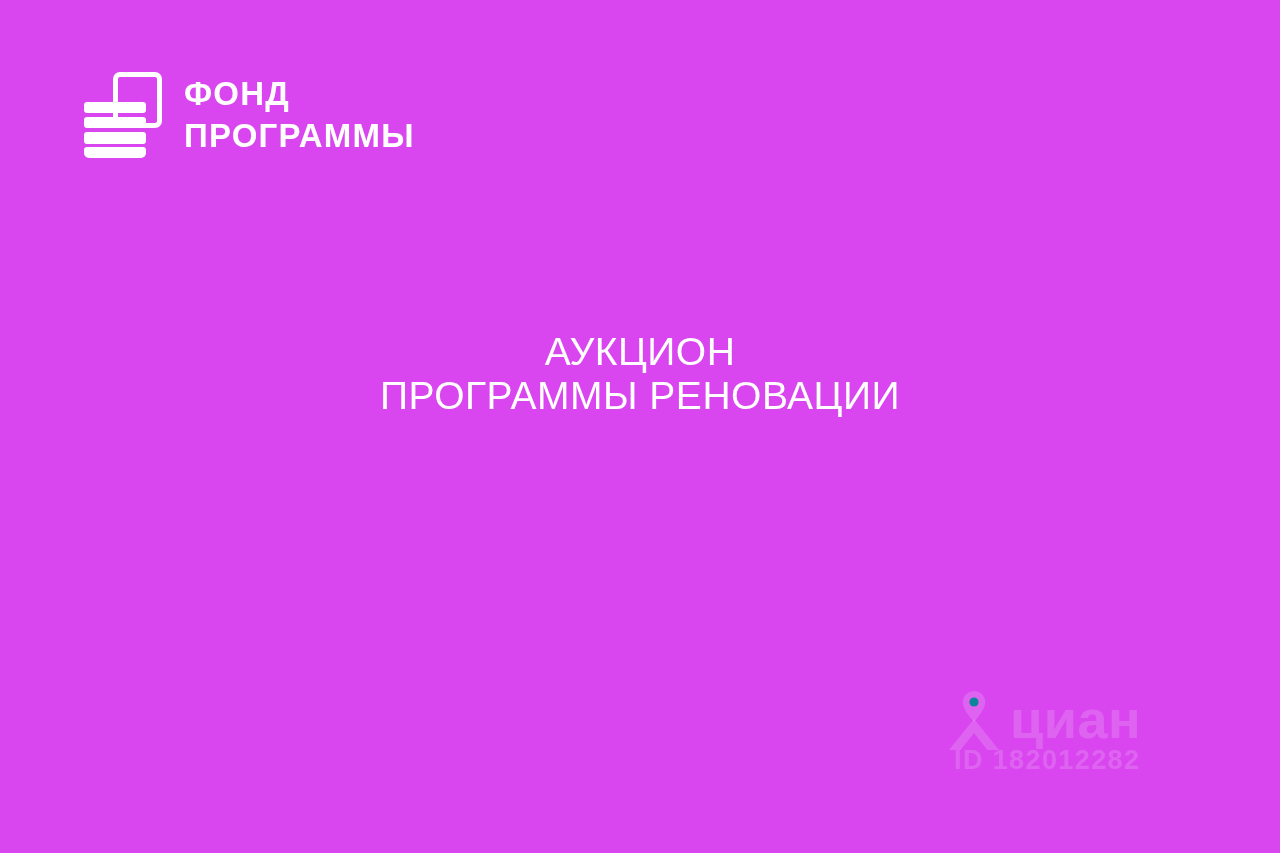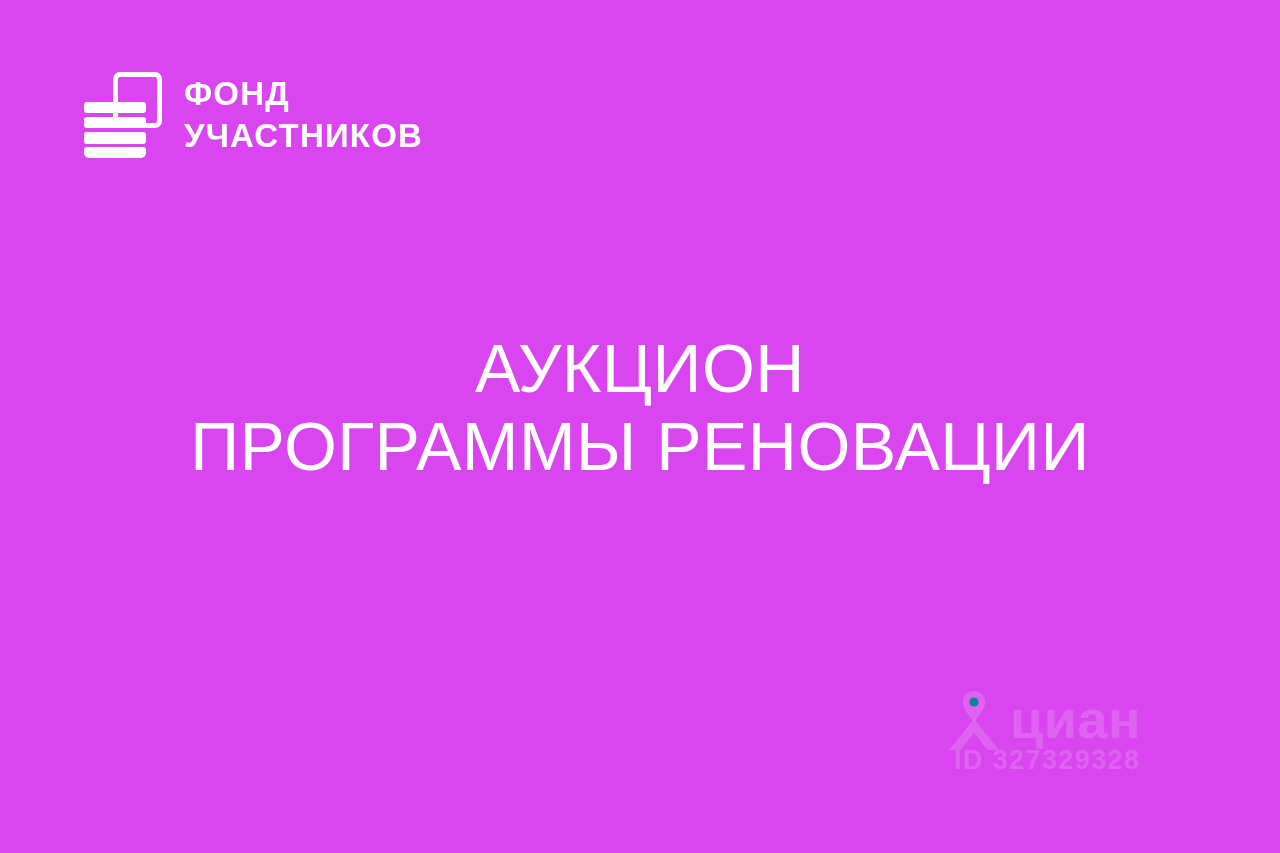"УЧАСТНИКОВ" div.brand-line { text: УЧАСТНИКОВ -> ПРОГРАММЫ }
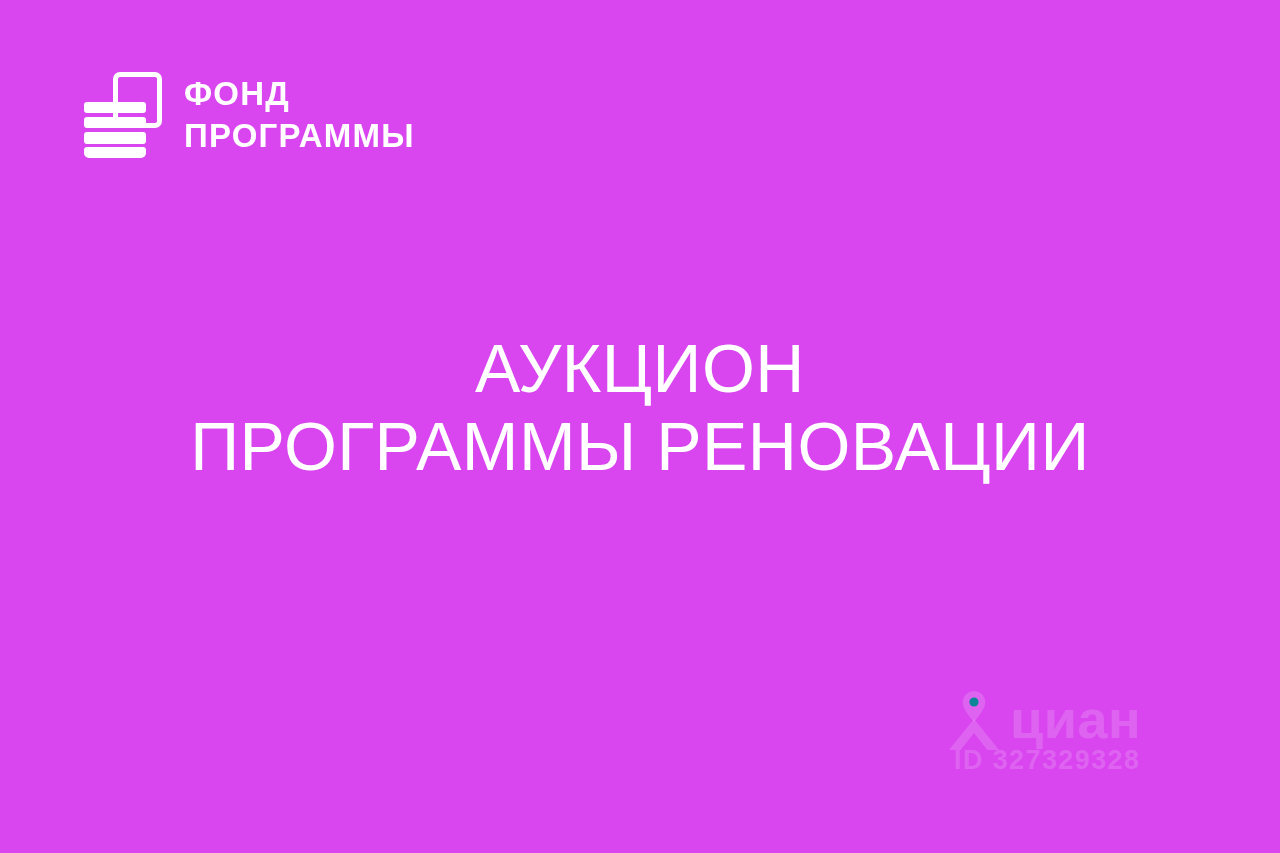"АУКЦИОН" .headline-line { font-size: 68px -> 39px }
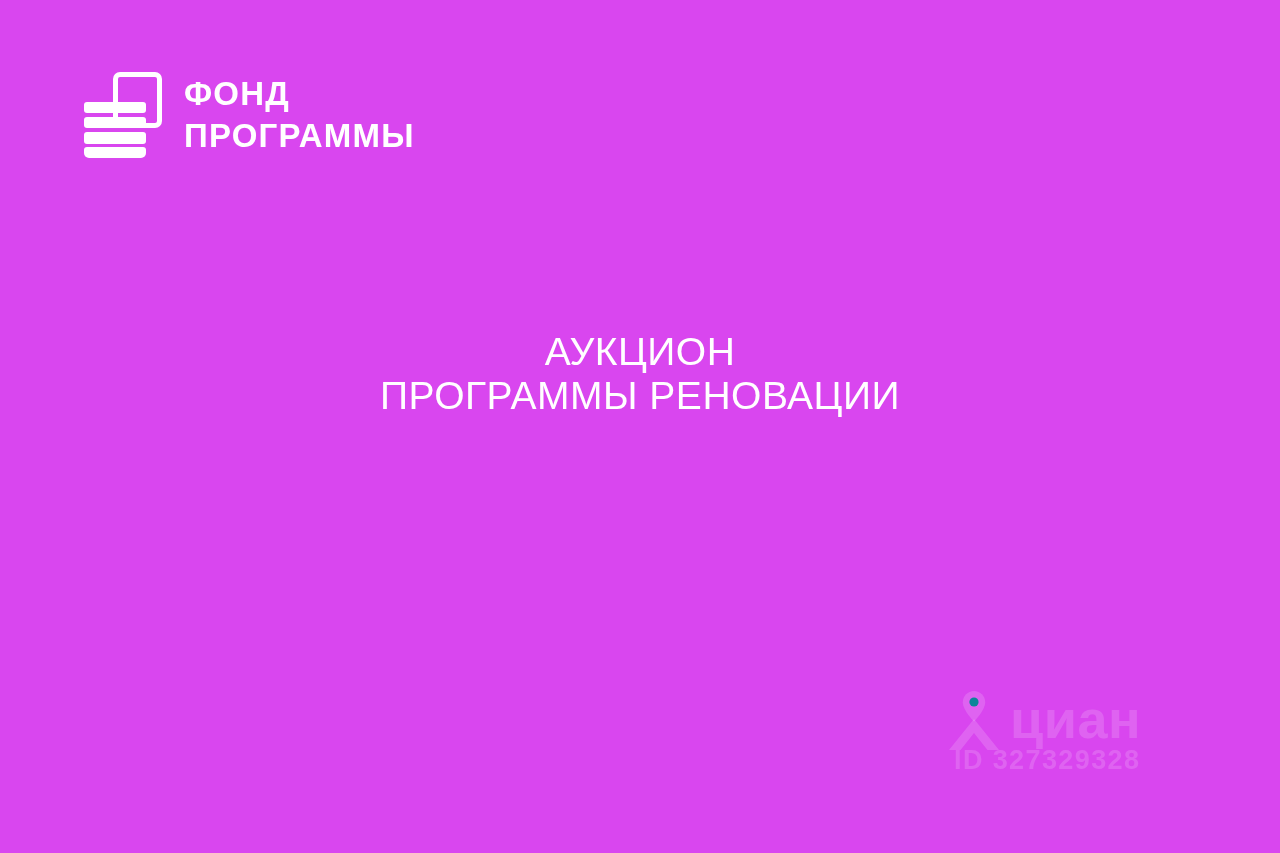"ID 327329328" div.wm-id { text: 327329328 -> 182012282 }
